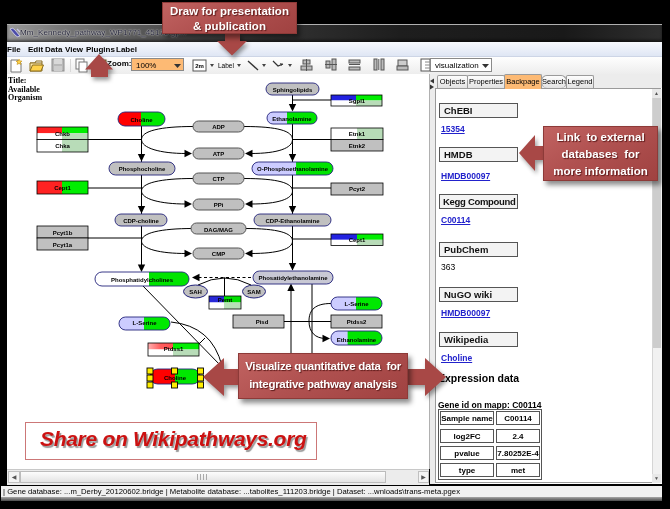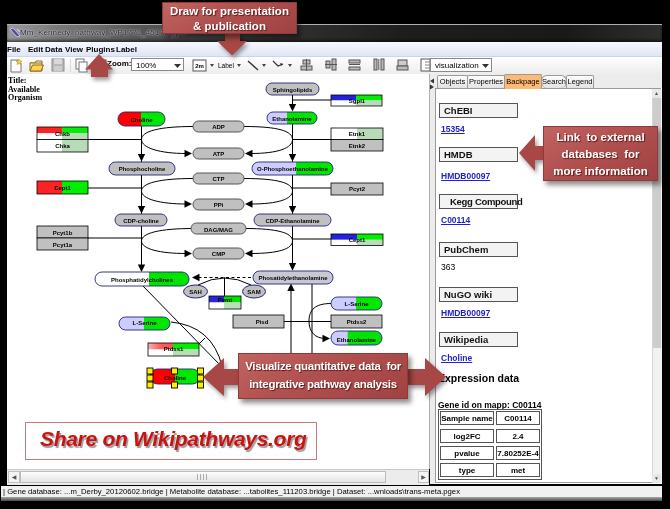"100%" div.abs { background: #ffffff -> #fdba74 }
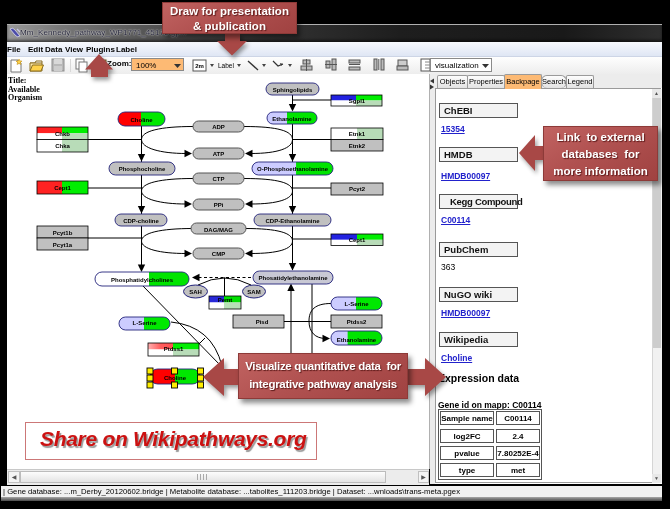"Kegg Compound" div.hb { padding-left: 10px -> 3px }
